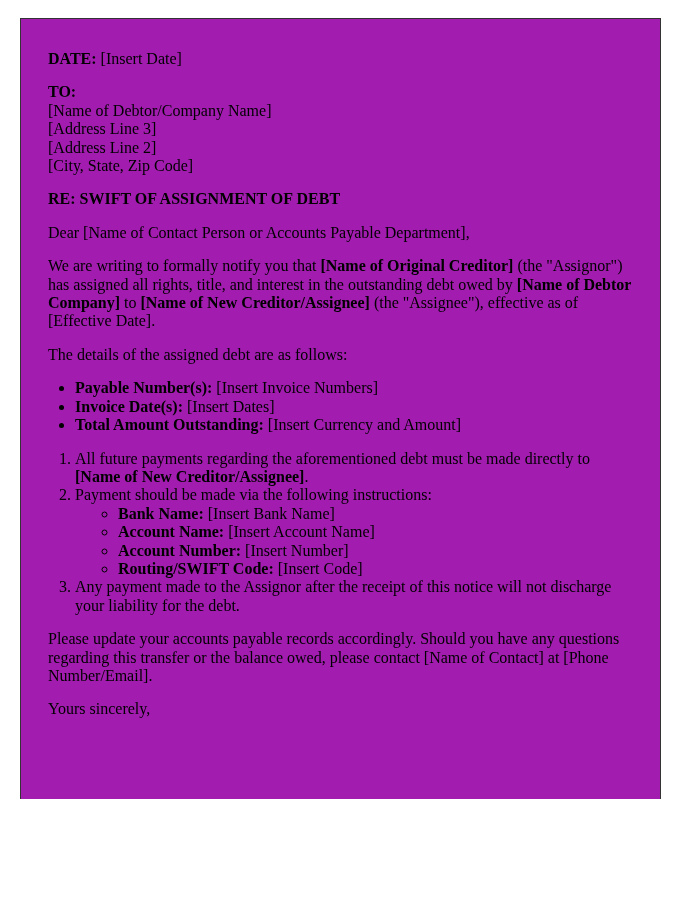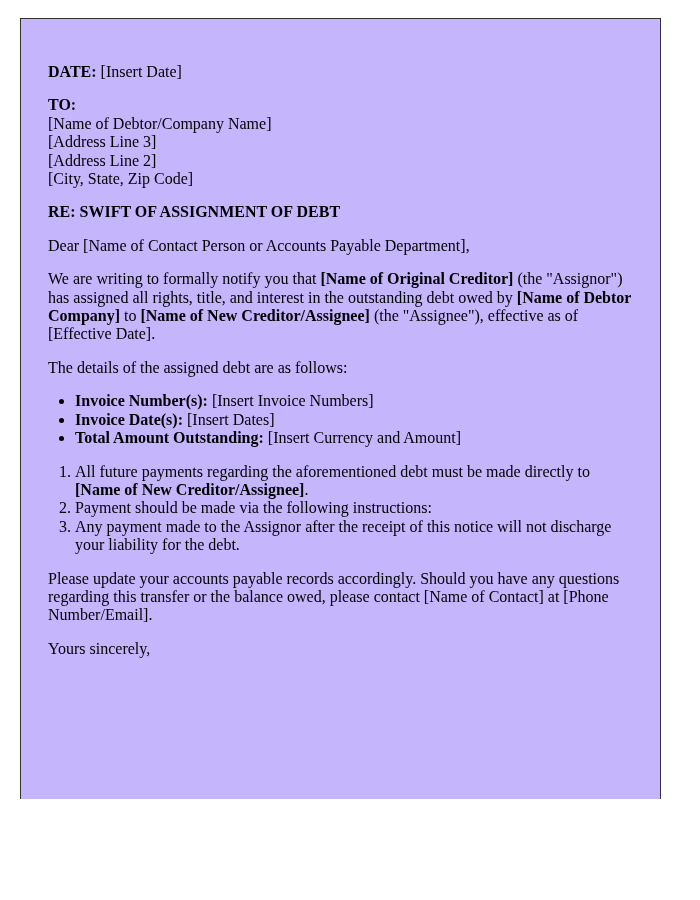"DATE: [Insert Date]" .letter { background: #c4b5fd -> #a21caf; padding: 29px 28px 0 27px -> 16px 28px 0 27px }
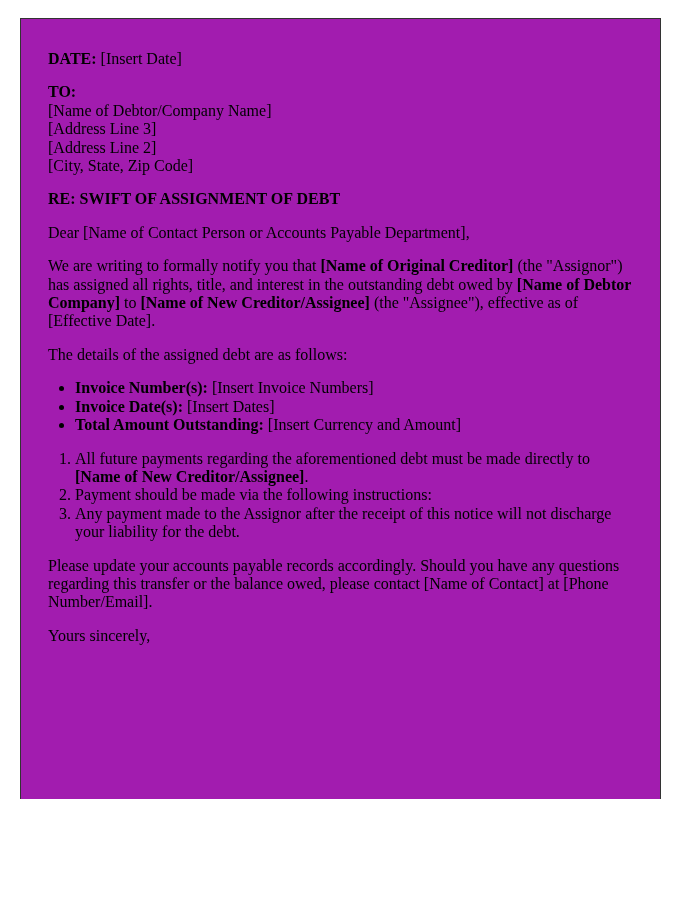"Invoice Number(s):" strong { text: Invoice -> Payable }
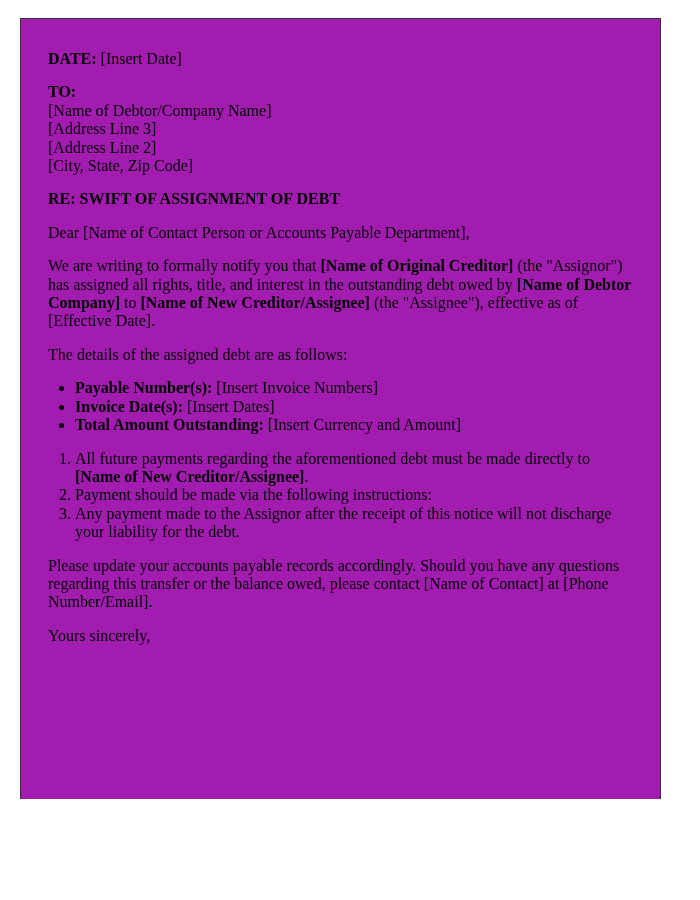"Bank Name: [Insert Bank Name]" ul.payment-list { html: none -> <ul> <li><strong>Bank Name:</strong> [Insert Bank Name]</li> <li><strong>Account Name:</strong> [Insert Account Name]</li> <li><strong>Account Number:</strong> [Insert Number]</li> <li><strong>Routing/SWIFT Code:</strong> [Insert Code]</li> </ul> }
